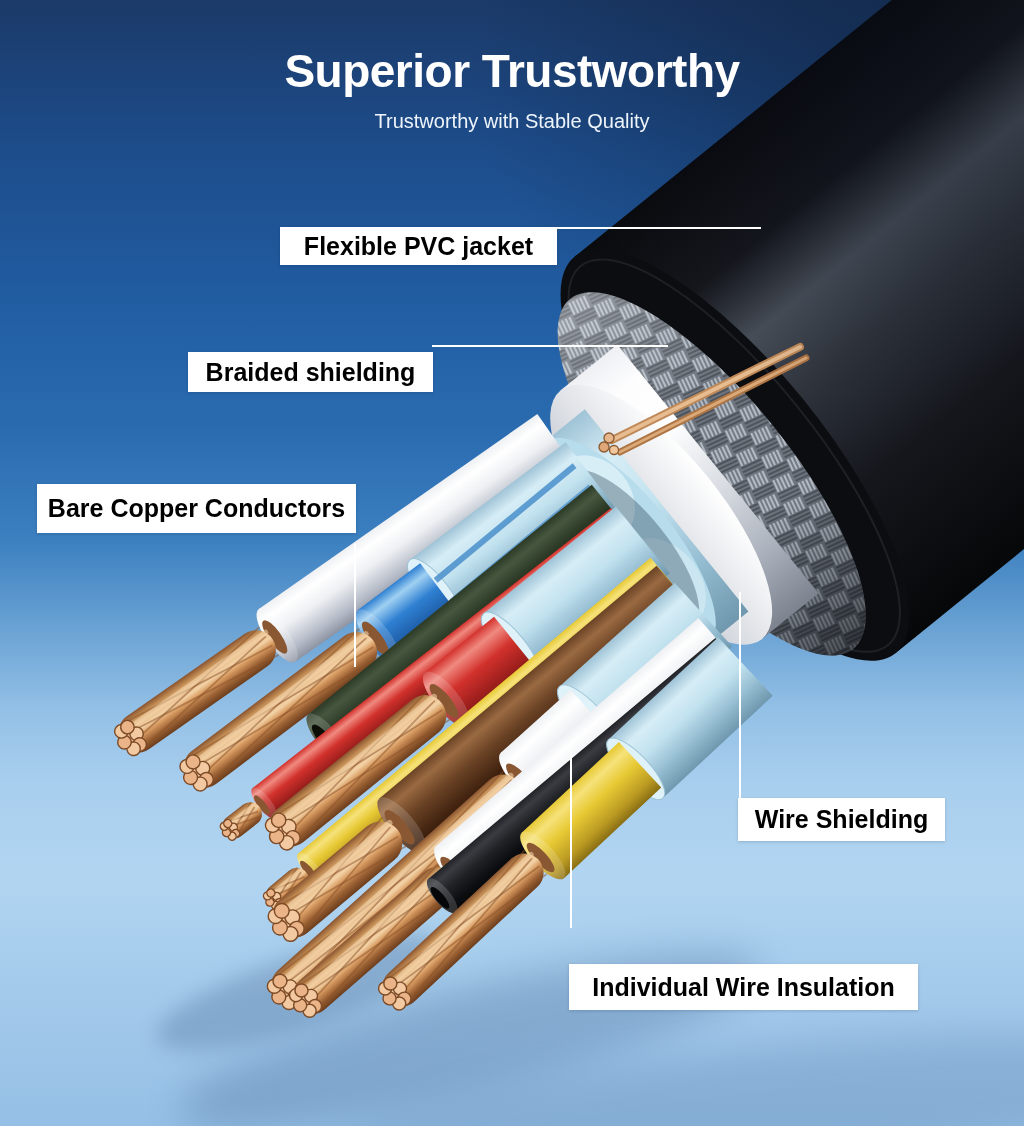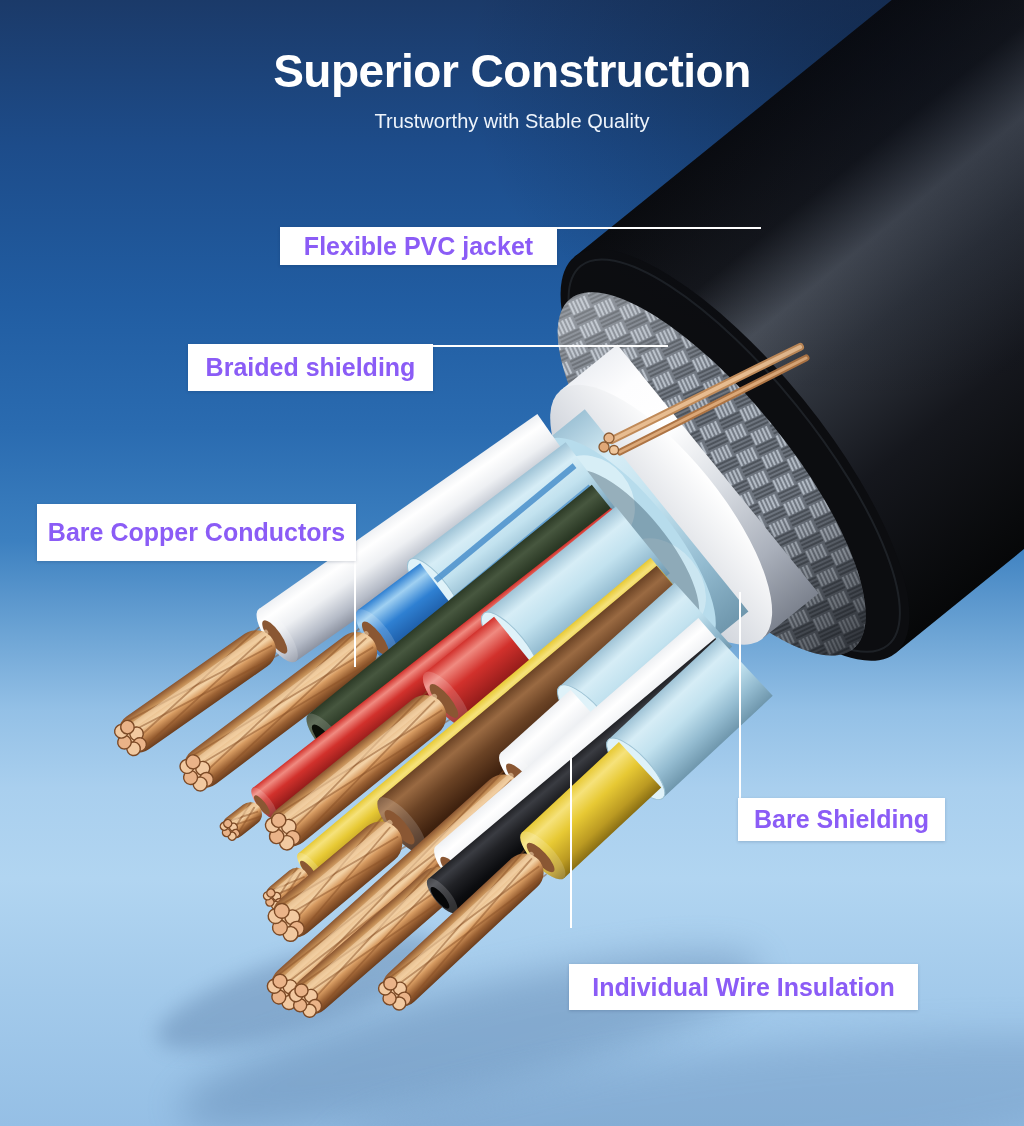"Superior Construction" div.title { text: Construction -> Trustworthy }
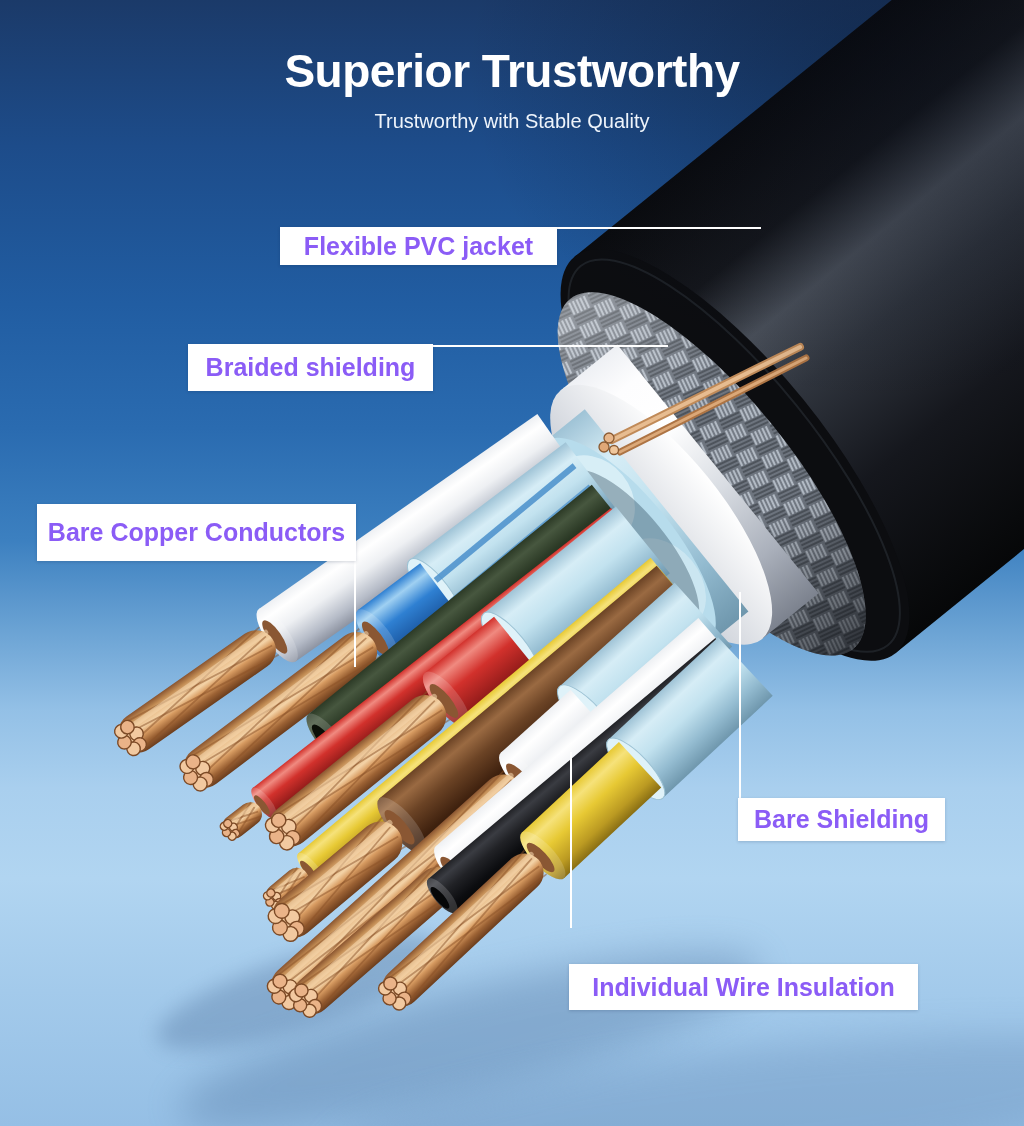"Flexible PVC jacket" .callout { color: #8b5cf6 -> #000000 }
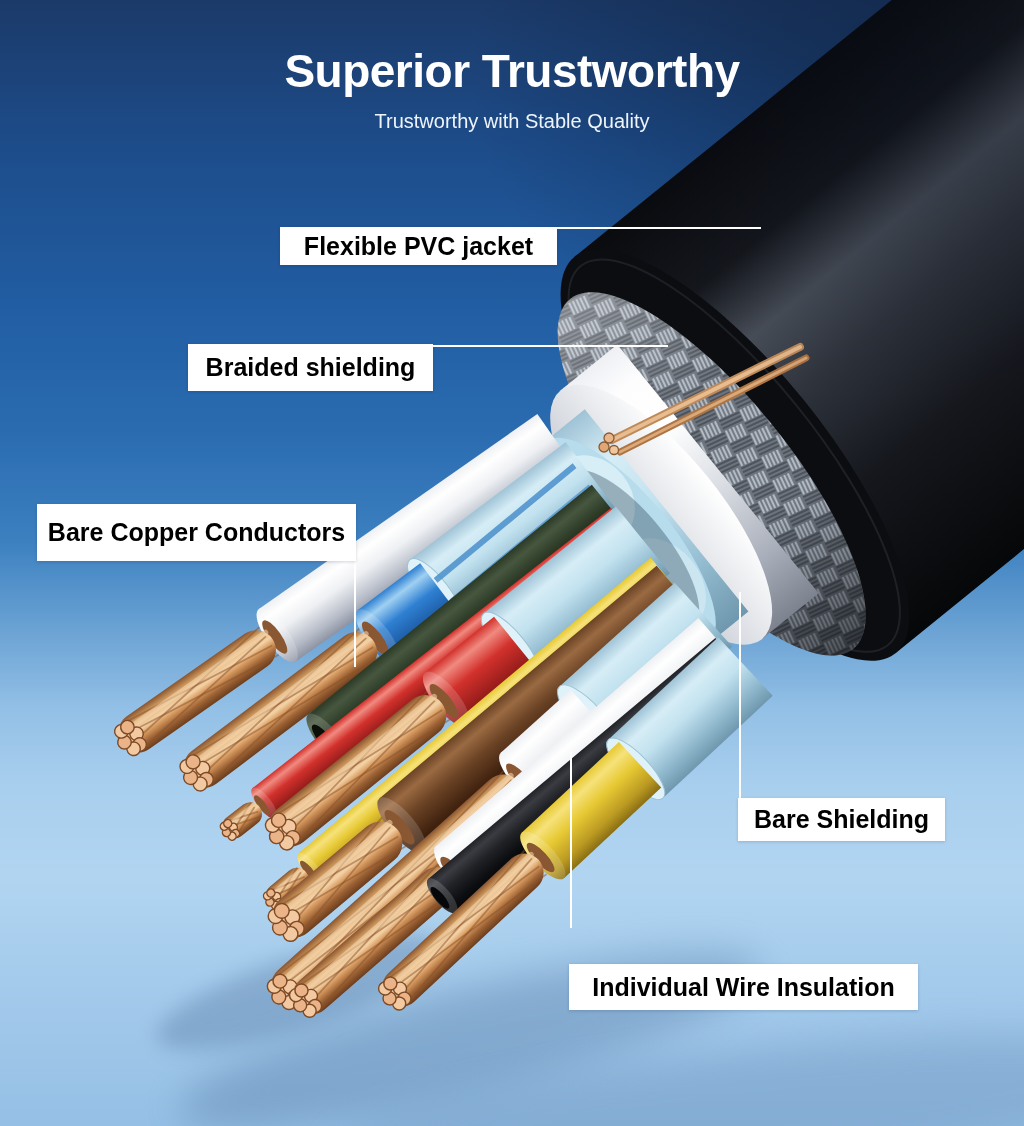"Braided shielding" #co-braid { height: 47px -> 40px; top: 344px -> 352px }
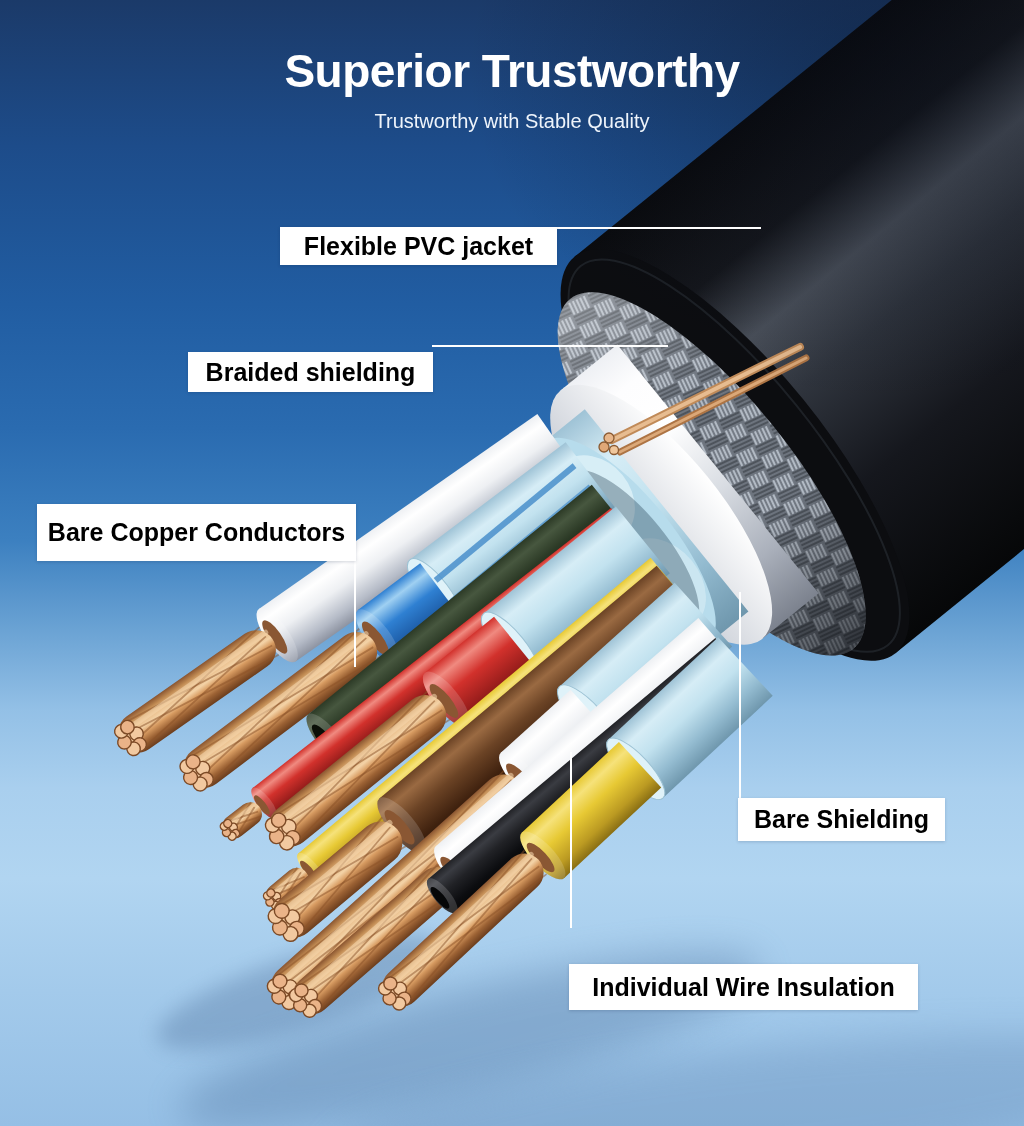"Bare Copper Conductors" #co-copper { height: 57px -> 49px; top: 504px -> 484px }
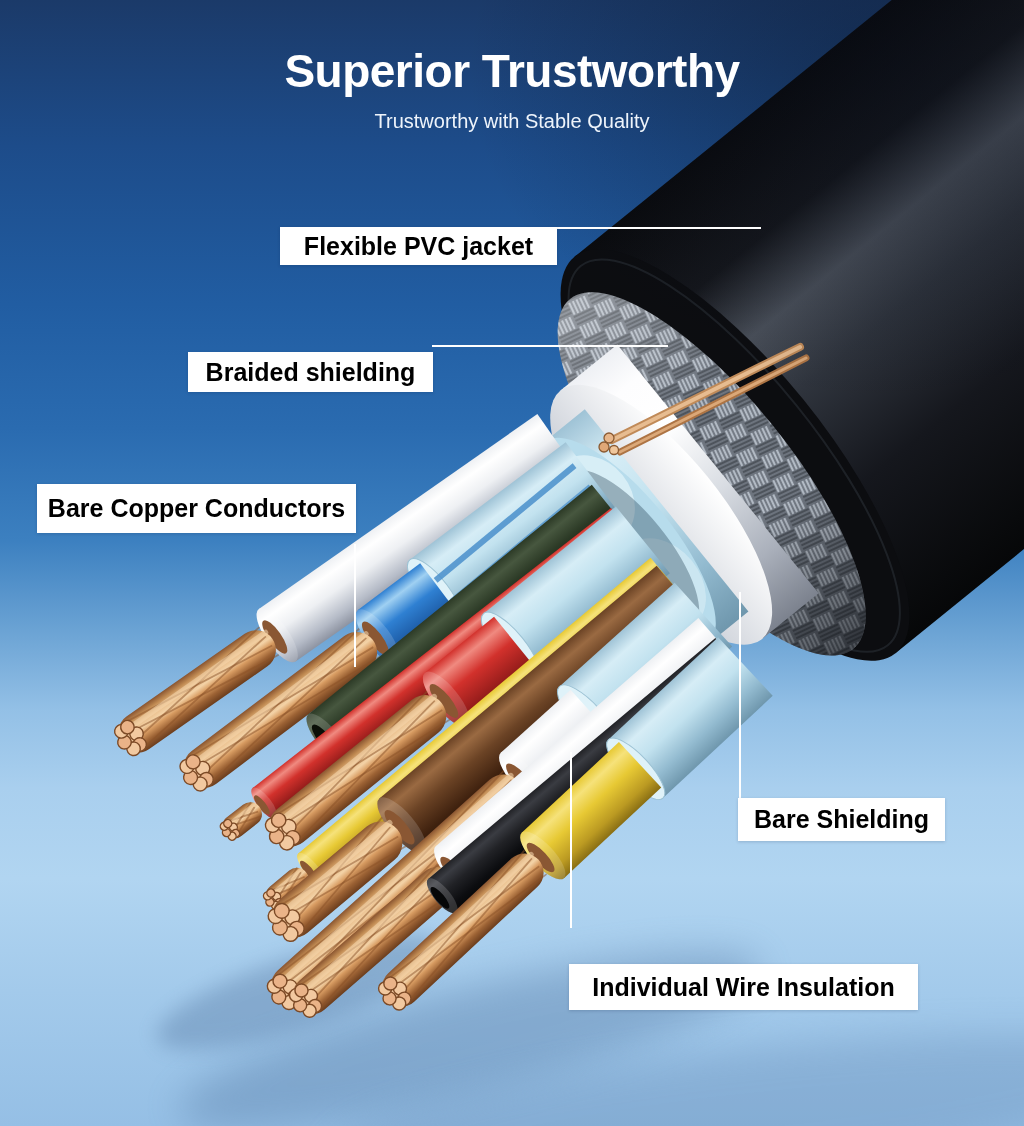"Bare Shielding" div.callout { text: Bare -> Wire }
